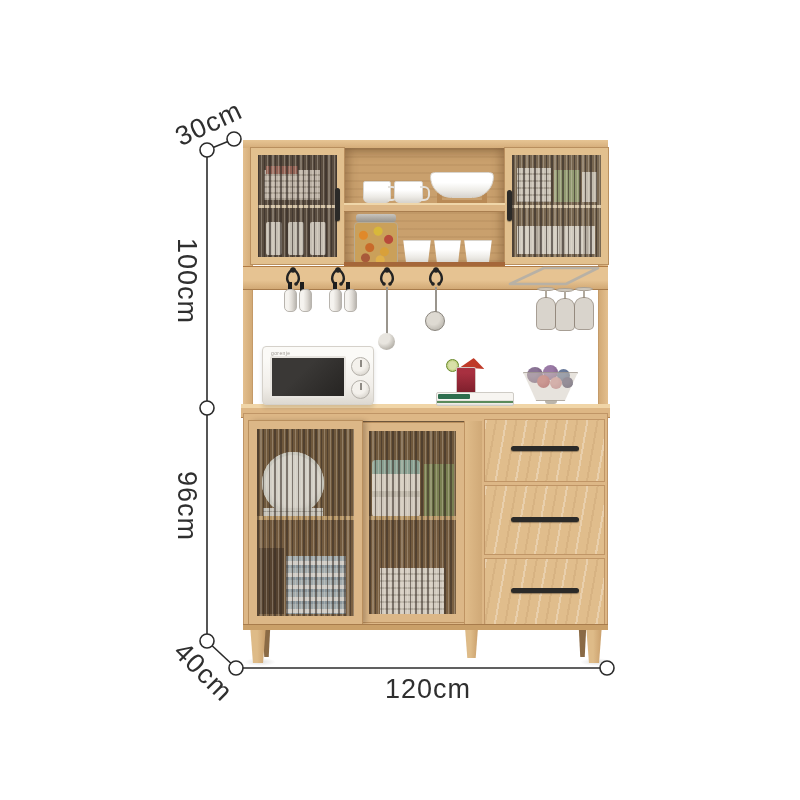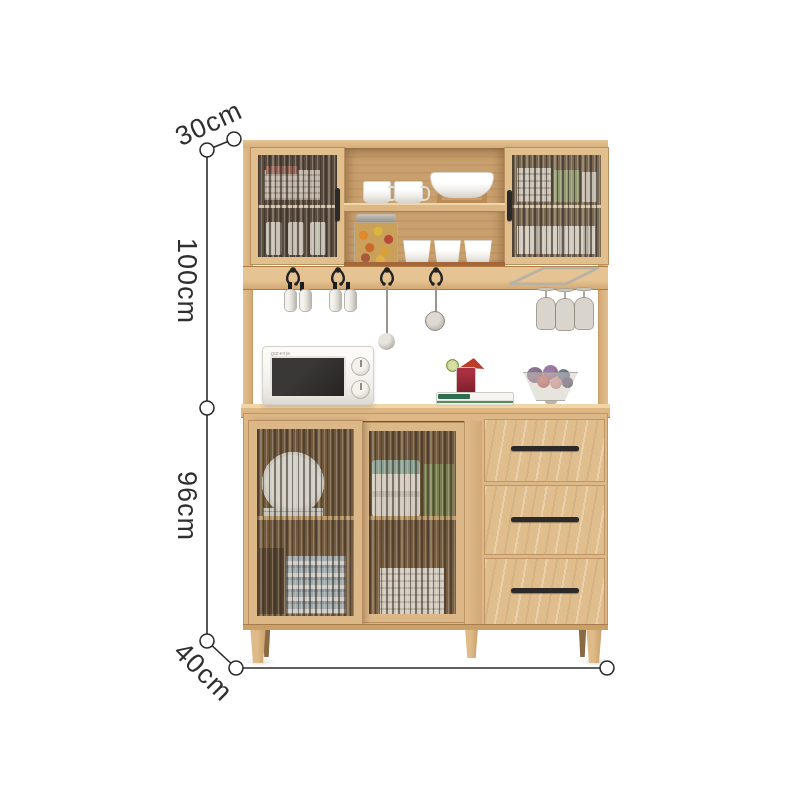"120cm" div.dim-label { html: none -> <div>120cm</div> }
